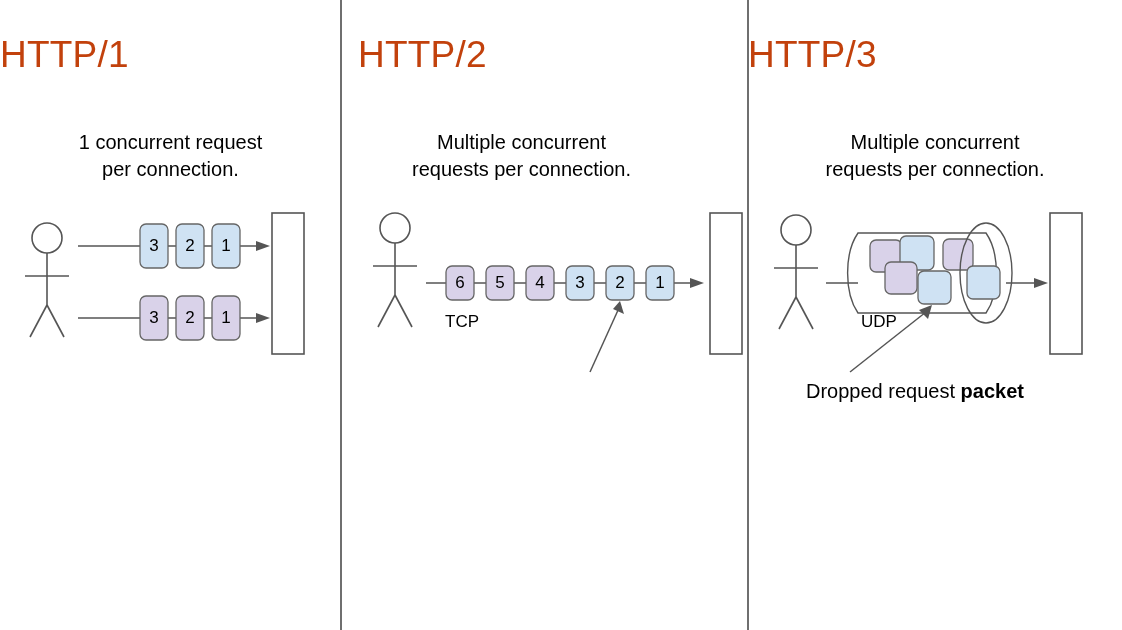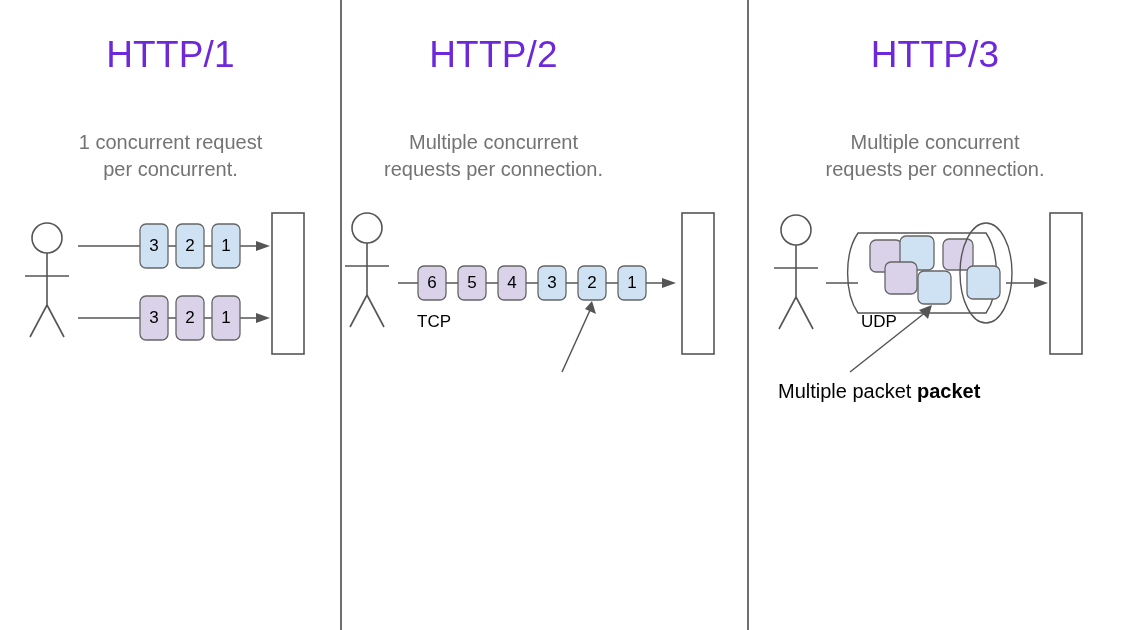"HTTP/1" .panel-title { color: #6d28d9 -> #c2410c; text-align: center -> left }
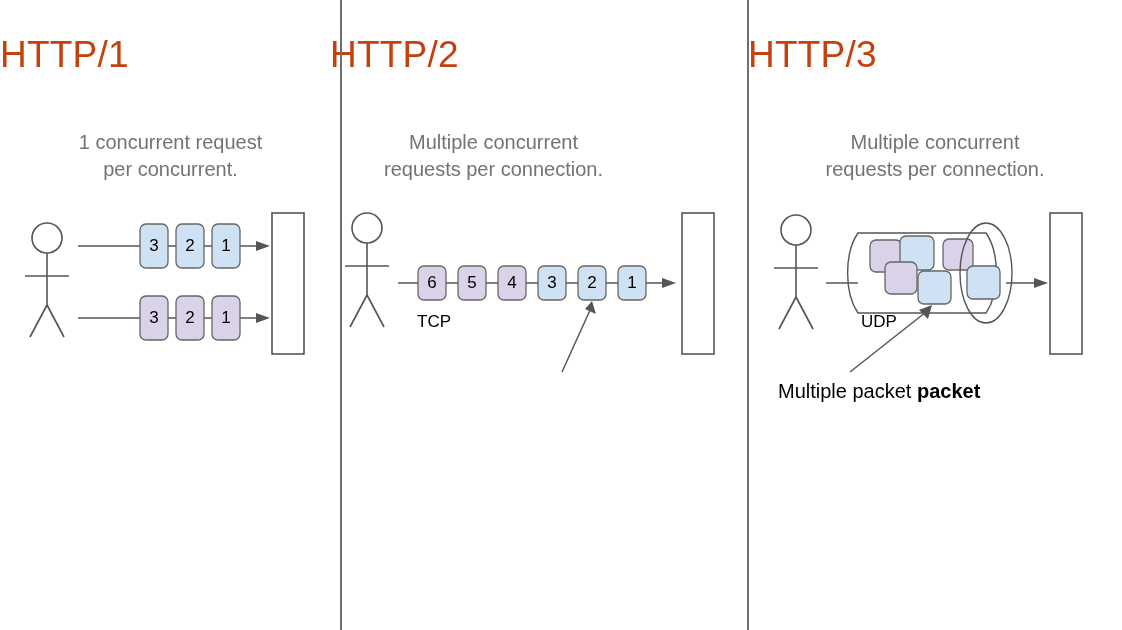"HTTP/2" #panel-http2 { left: 330px -> 358px }
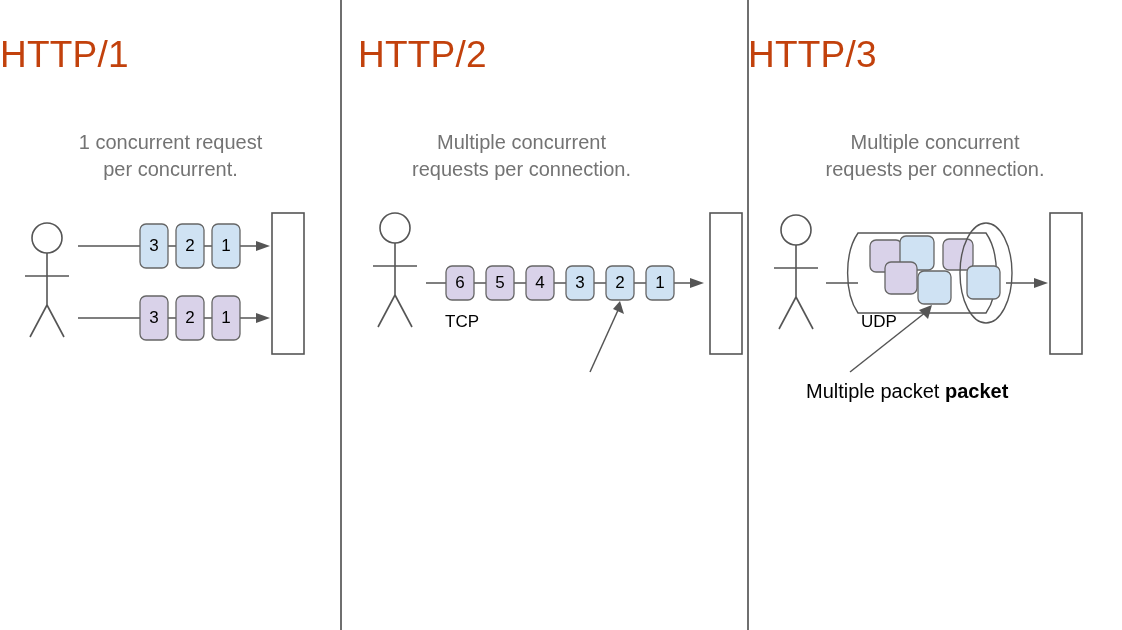"1 concurrent request" .panel-subtitle { color: #737373 -> #000000 }
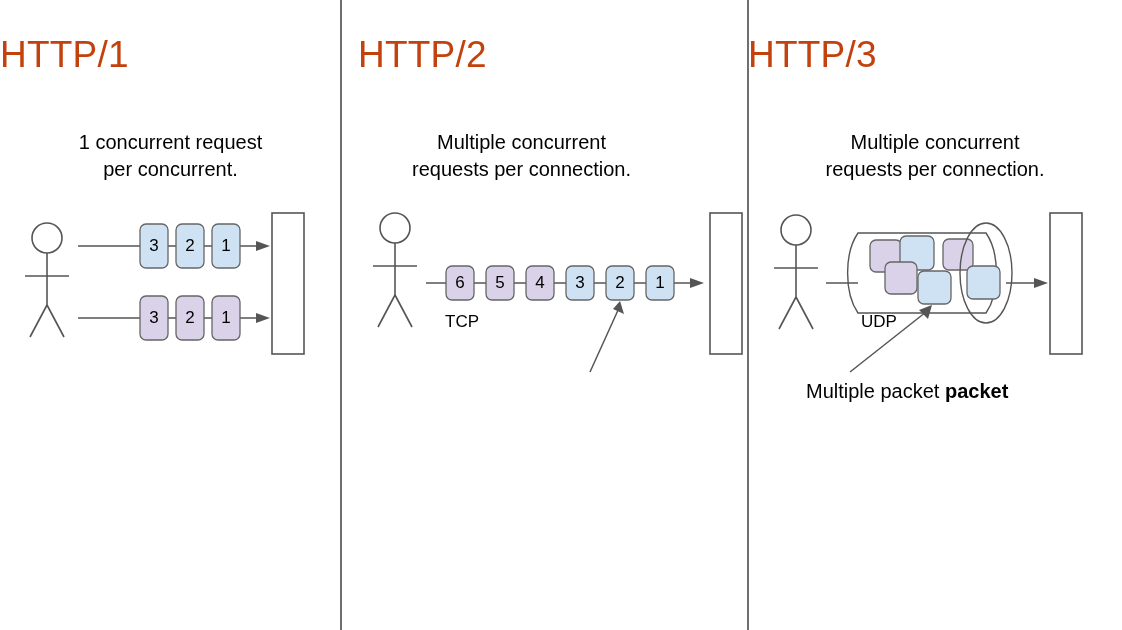"per concurrent." span.l2 { text: concurrent -> connection }
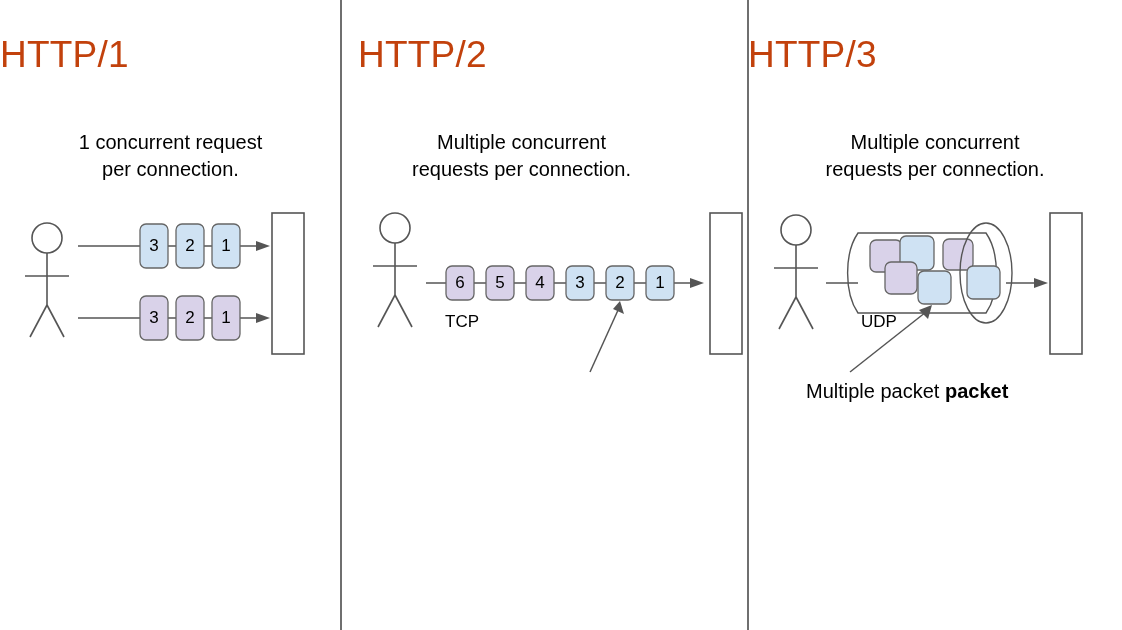"Multiple packet" span { text: Multiple packet -> Dropped request }
